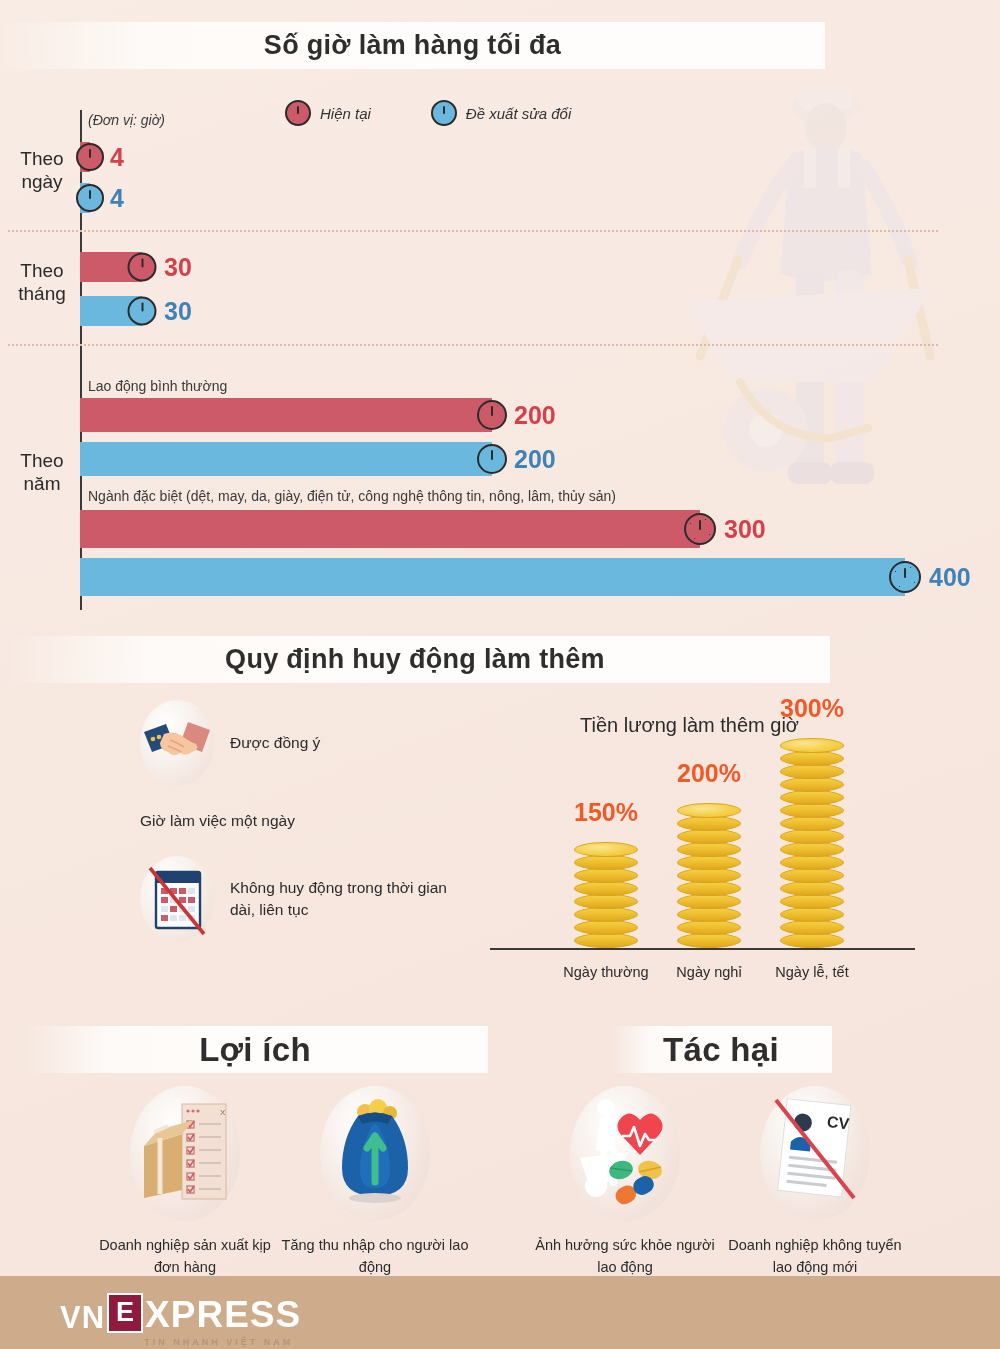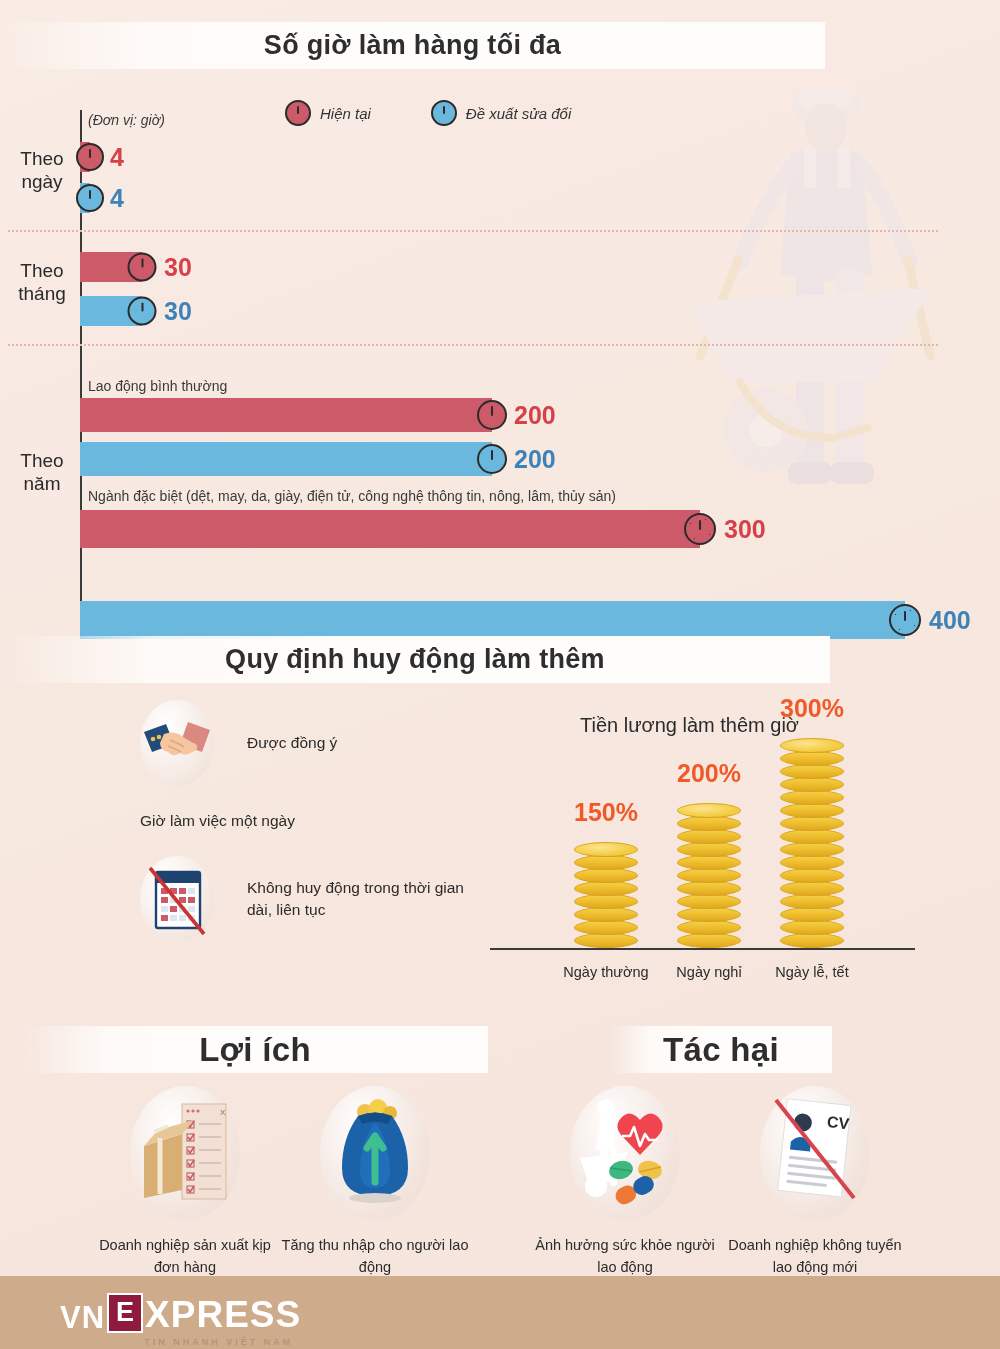"400" div.bar { margin-top: 43px -> none }
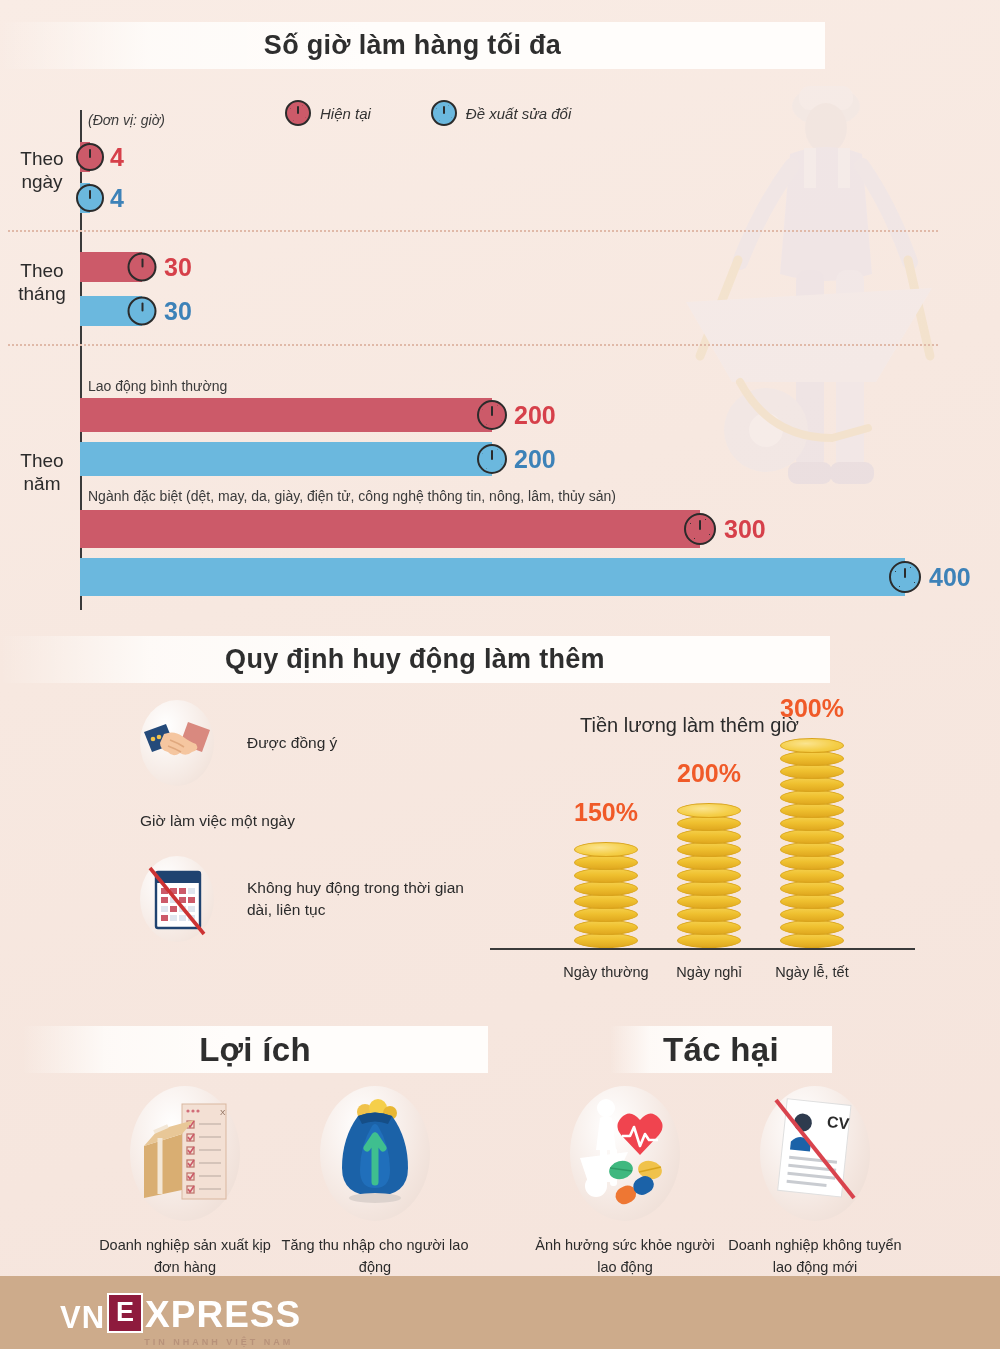"Được đồng ý" .reg-row { gap: 33px -> 16px }
